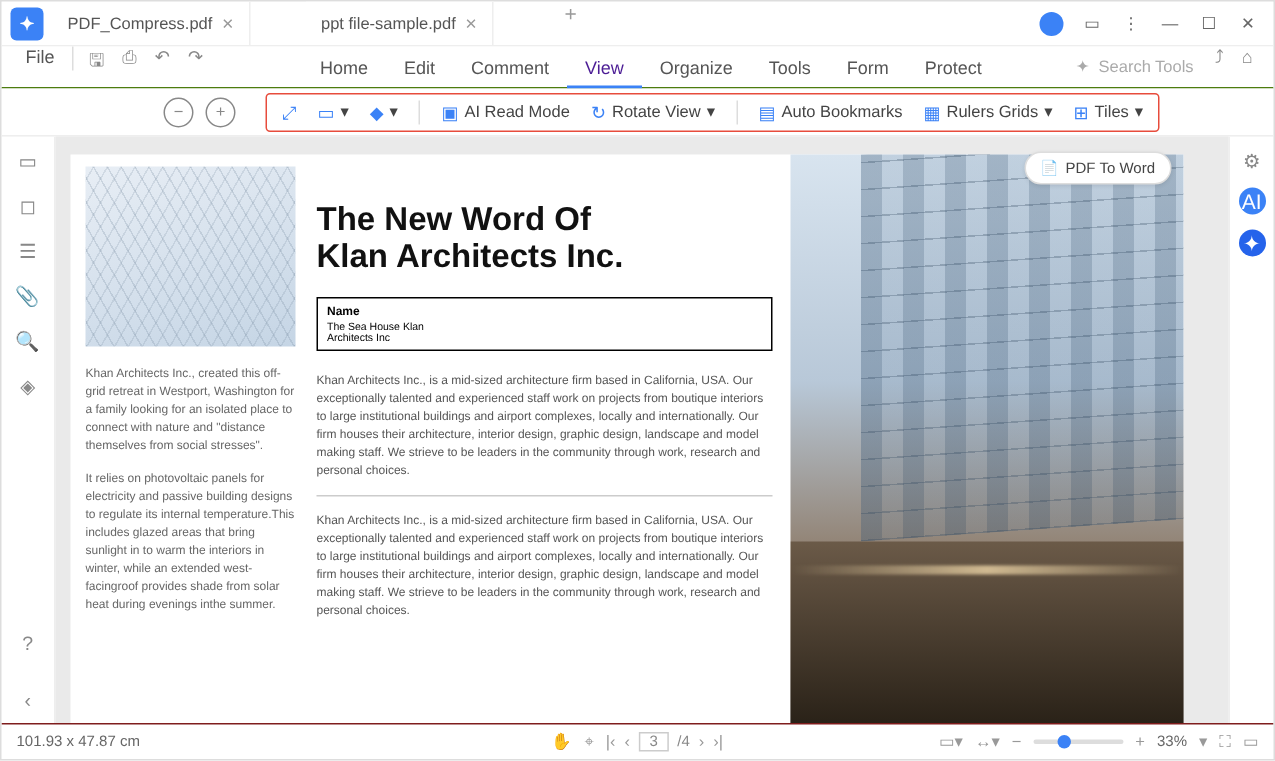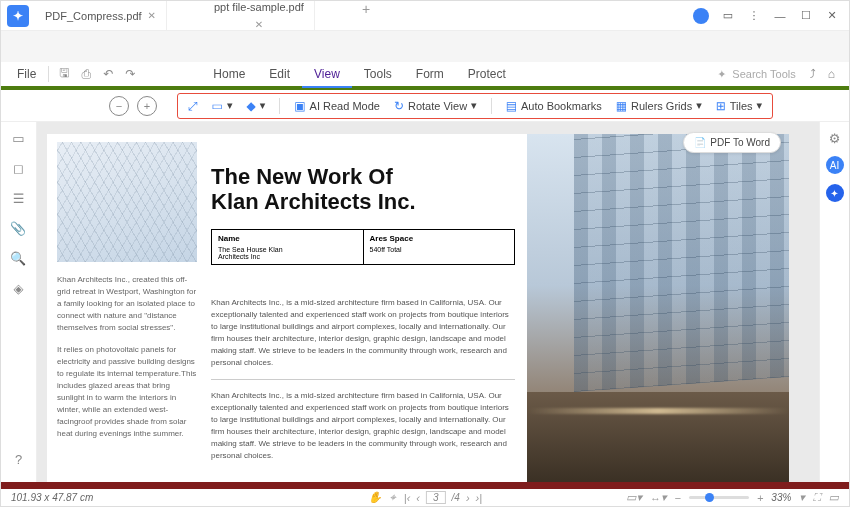"ppt file-sample.pdf" .tab.active { flex-direction: column -> none }
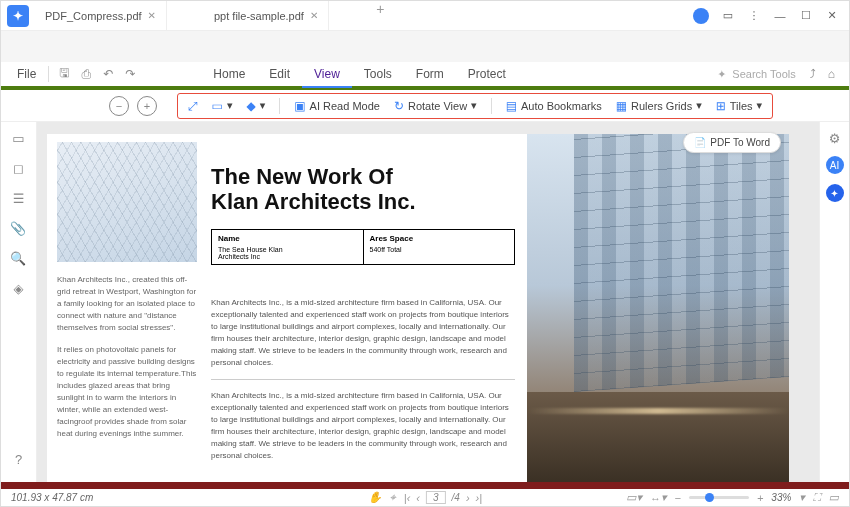"File" .menubar { align-items: center -> none; border-bottom: 4px solid #4d7c0f -> 1px solid #4d7c0f; margin-top: 31px -> none }
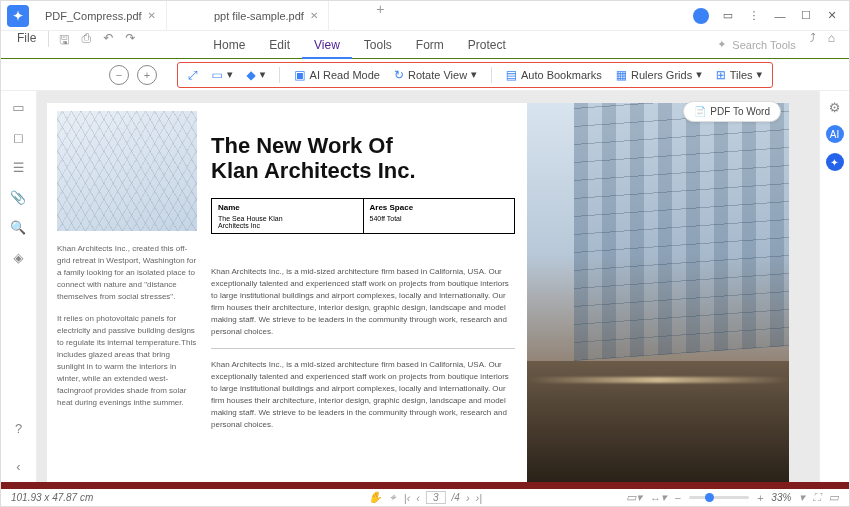"Comment" div.menu-tab { html: none -> <div>Comment</div> }
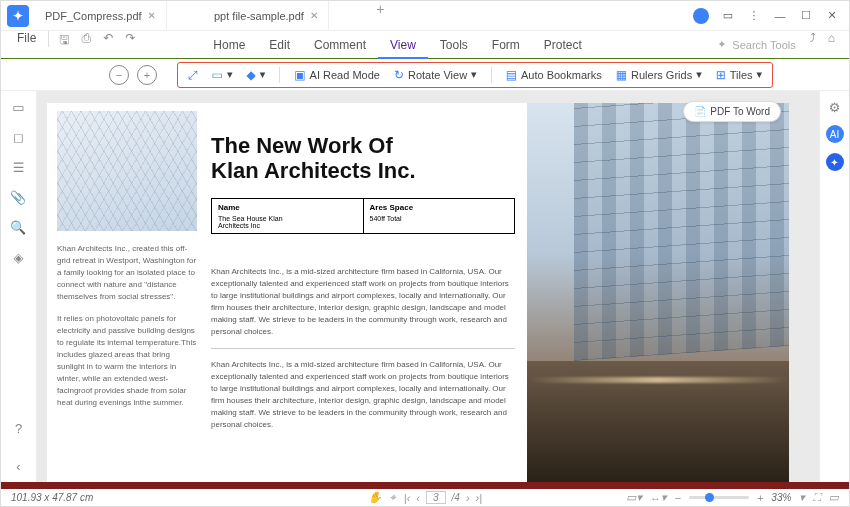"Organize" div.menu-tab { html: none -> <div>Organize</div> }
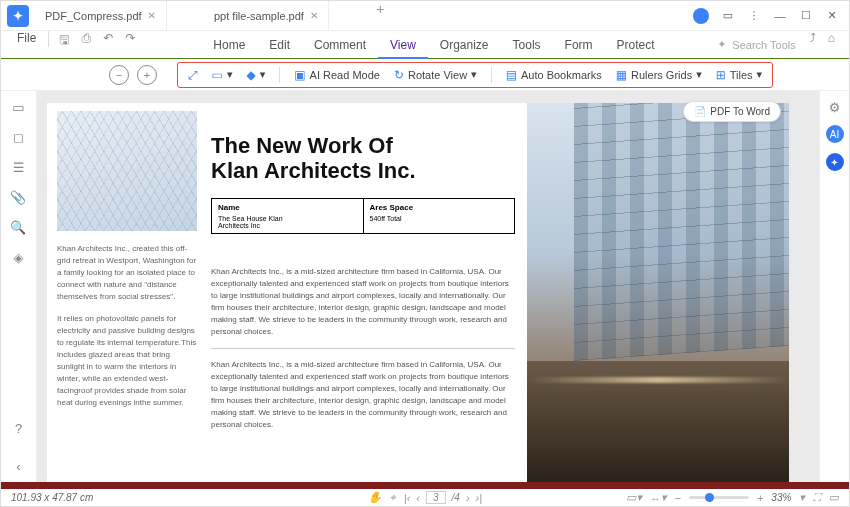"The New Work Of" div { text: Work -> Word }
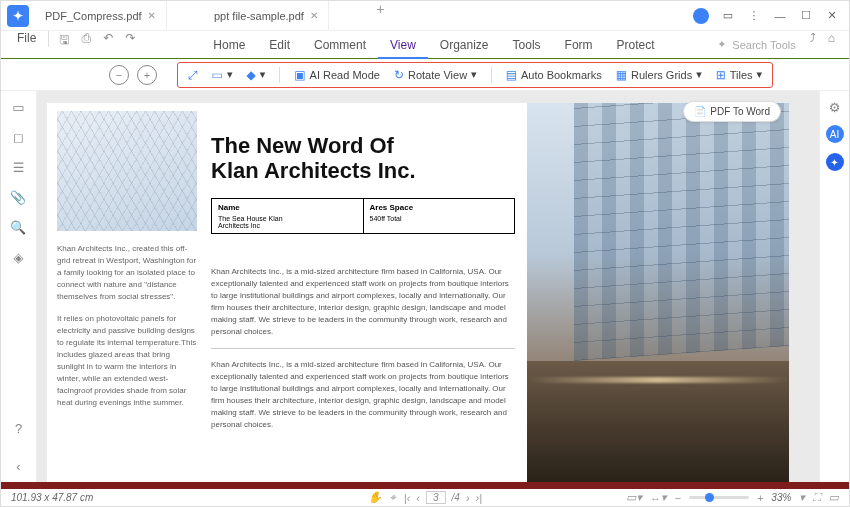"AI" .rb-icon { font-size: 10px -> 14px }
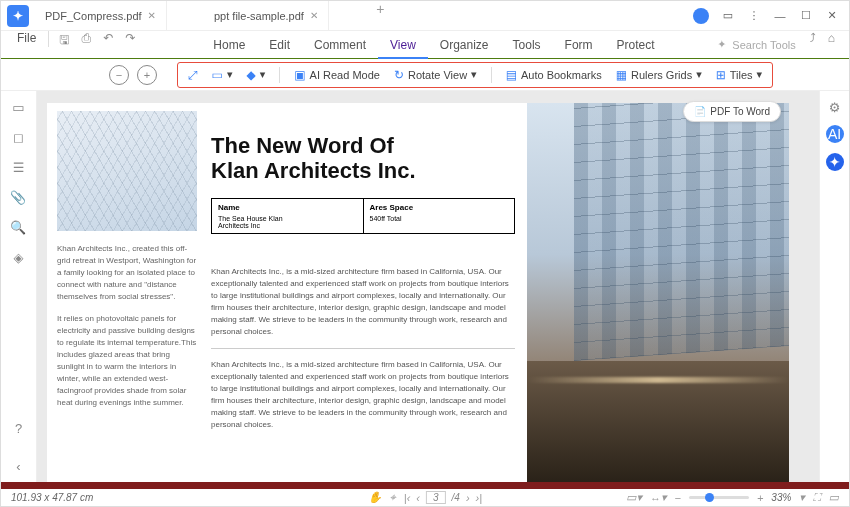"Name" .info-table { margin-bottom: 32px -> 14px }
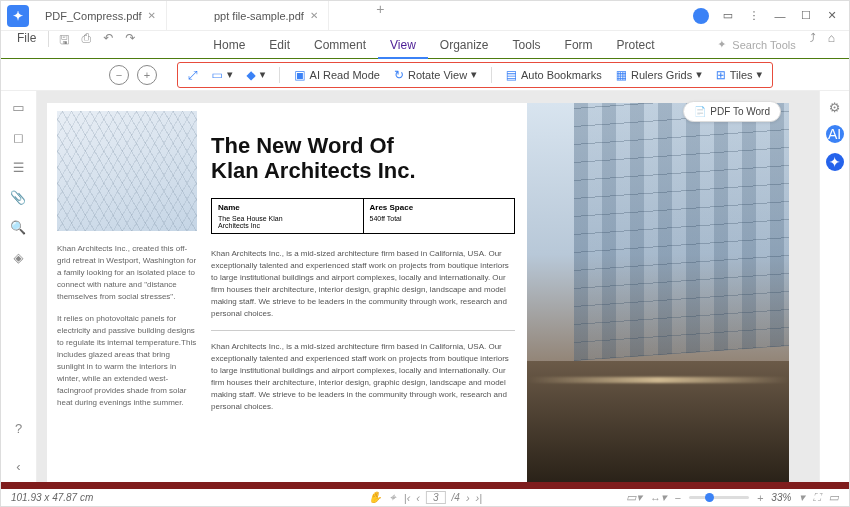"Ares Space" div.info-cell { html: <div> <div>Ares Space</div> <div>540ff Total</div> </div> -> none }
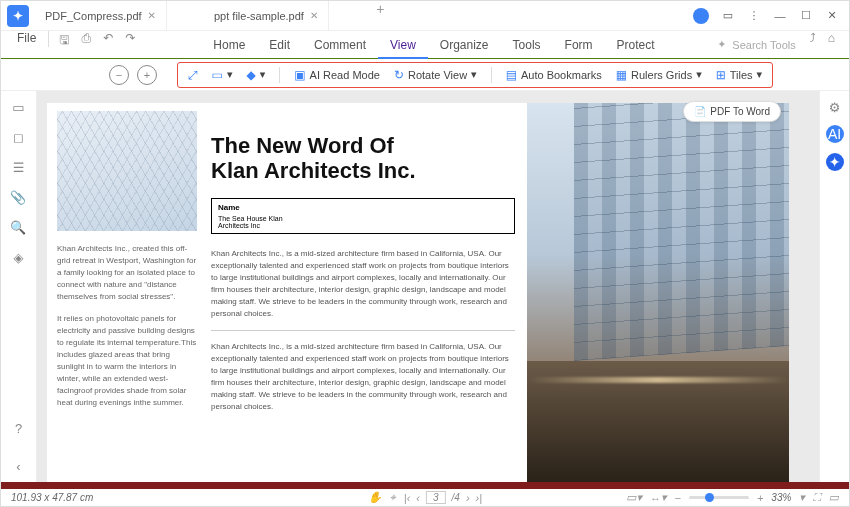"101.93 x 47.87 cm" .statusbar { border-top: 7px solid #7f1d1d -> 1px solid #7f1d1d; font-style: italic -> none }
